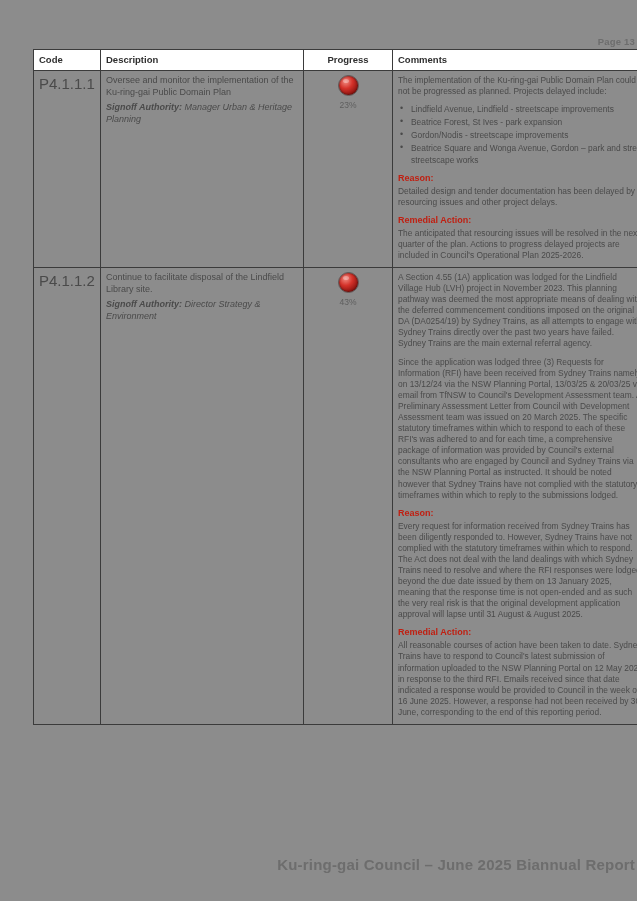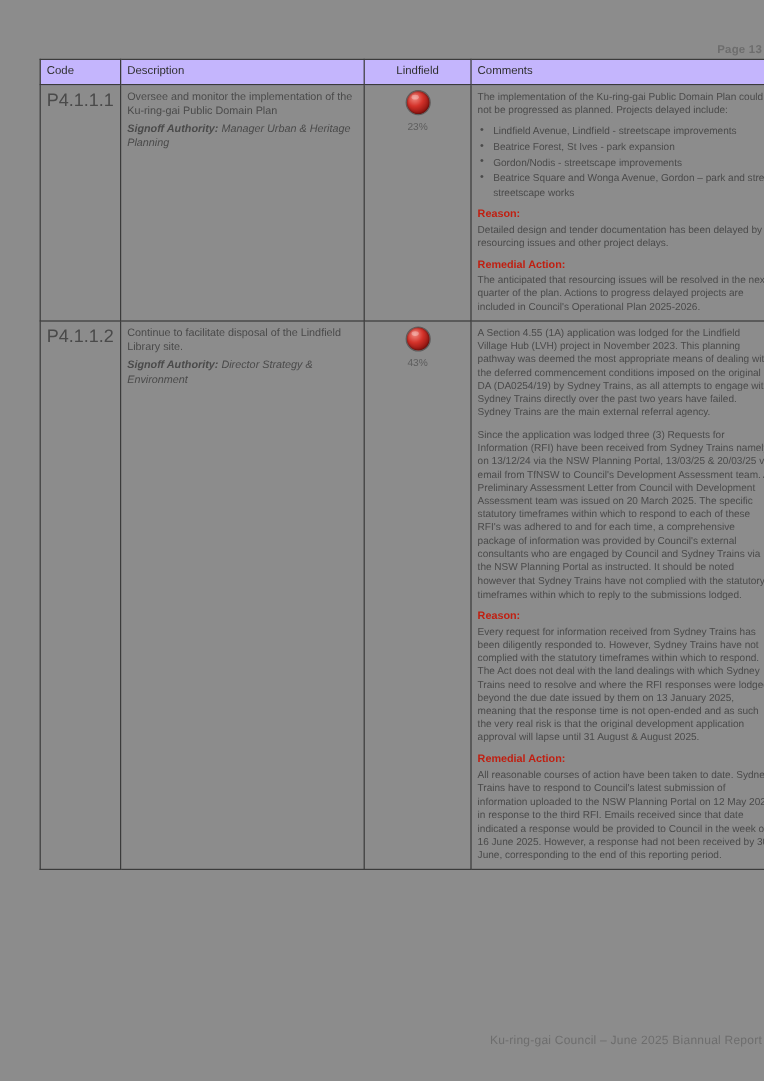"Code" table.report thead th { background: #c4b5fd -> #ffffff; font-weight: normal -> bold }
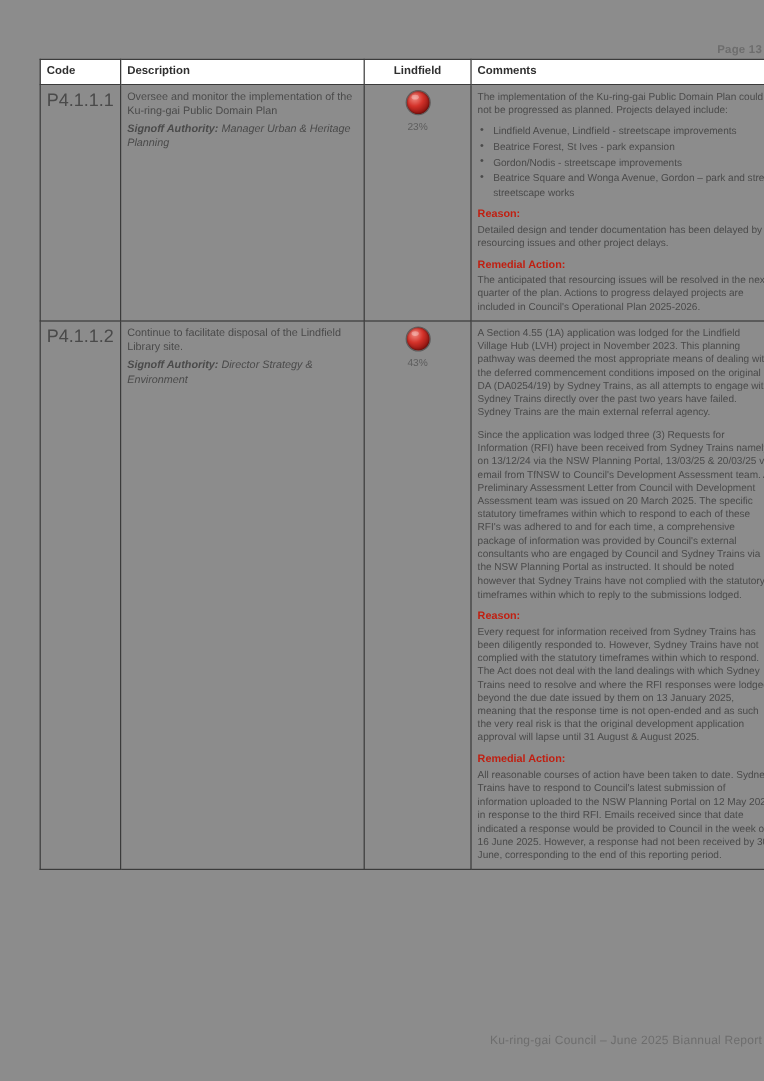"Lindfield" th.col-prog { text: Lindfield -> Progress }
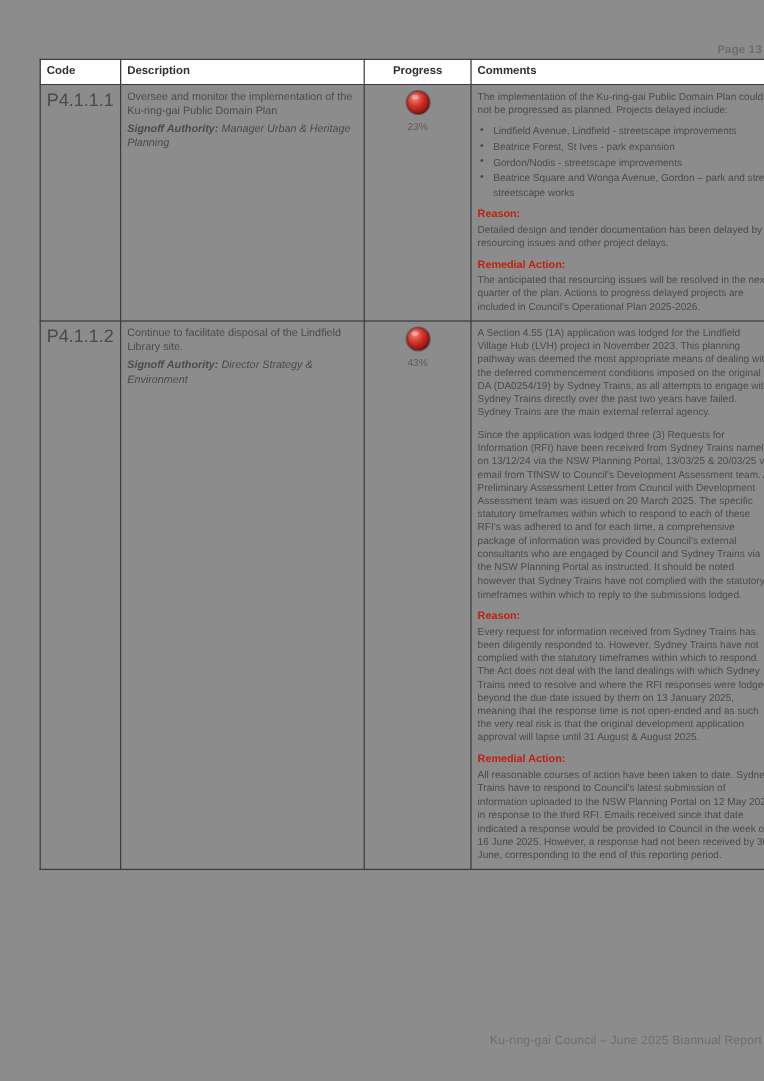"Ku-ring-gai Council – June 2025" .footer { font-size: 10px -> 15px; font-weight: normal -> bold }
